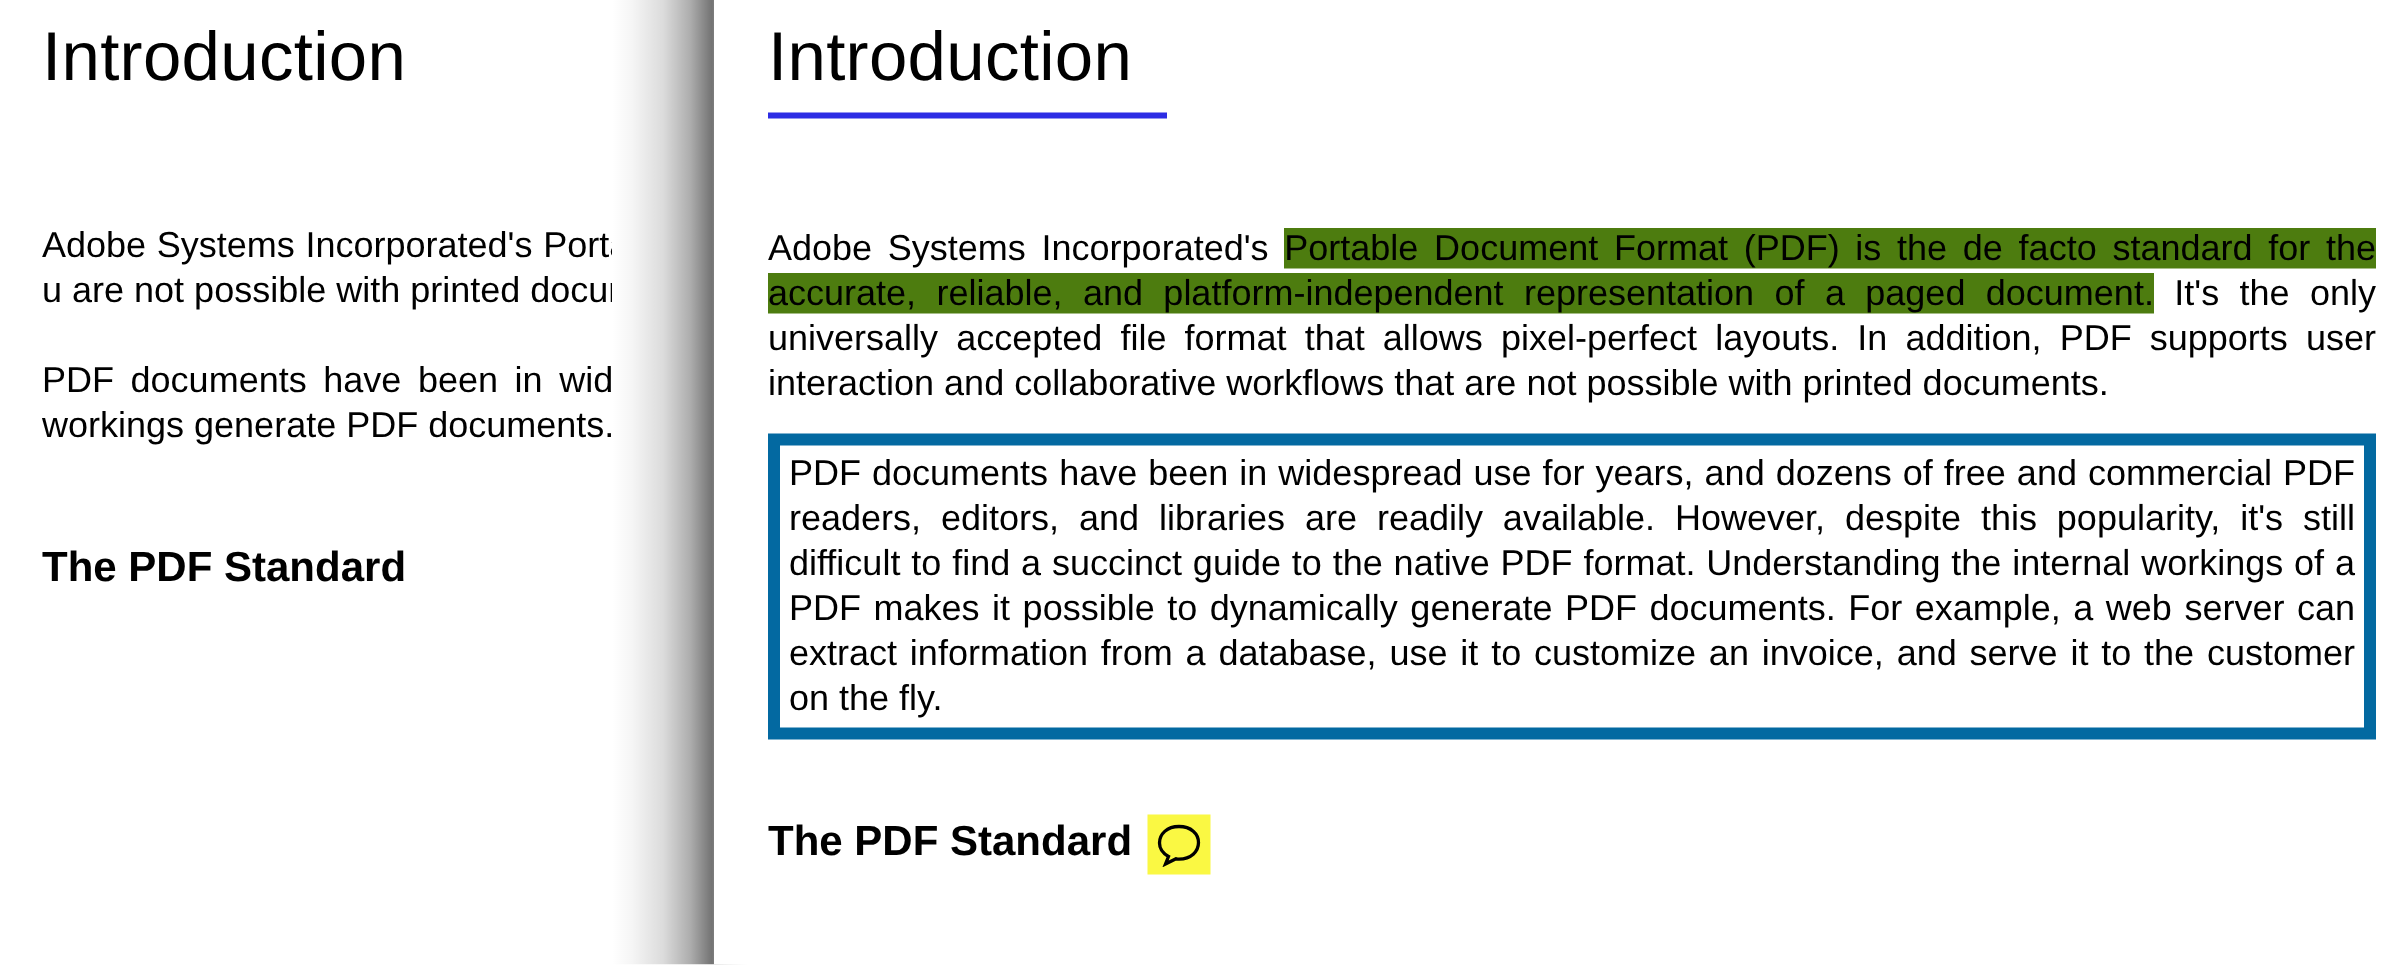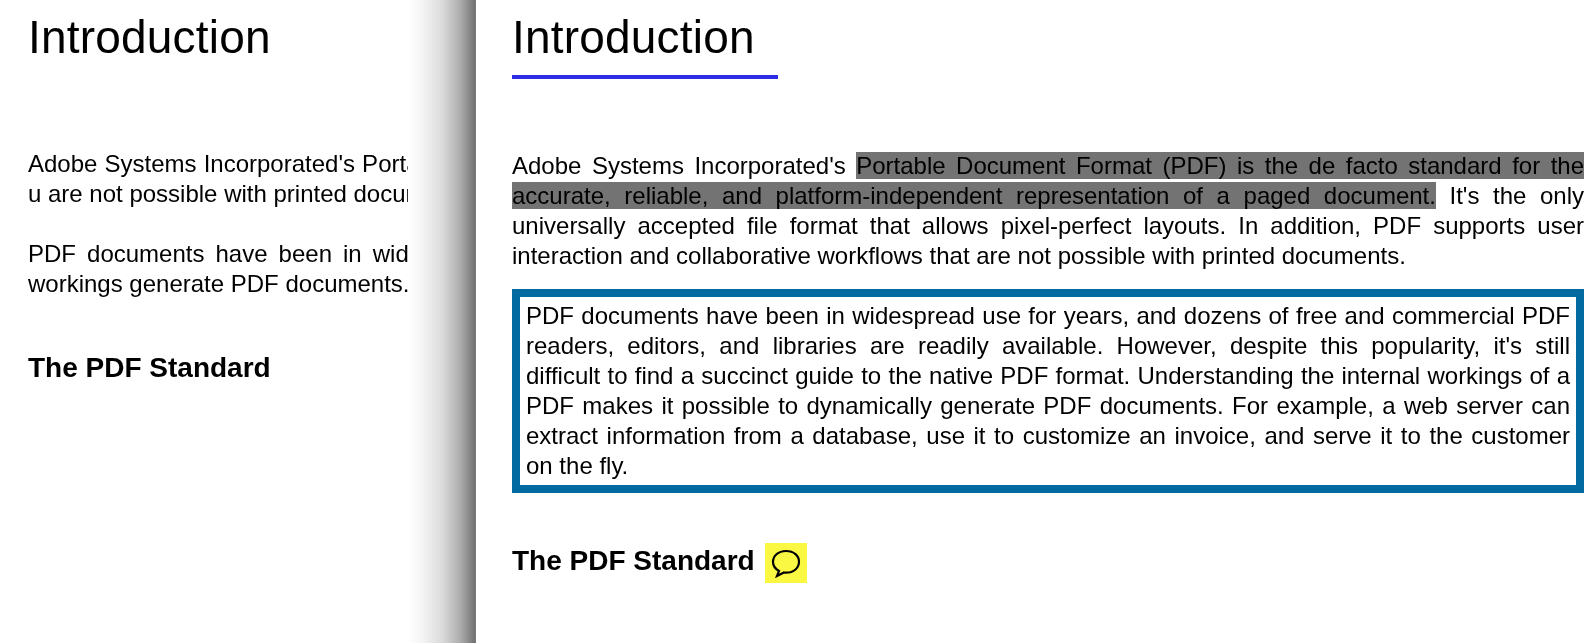"Portable Document Format (PDF) is" .highlight { background: #737373 -> #4d7c0f }
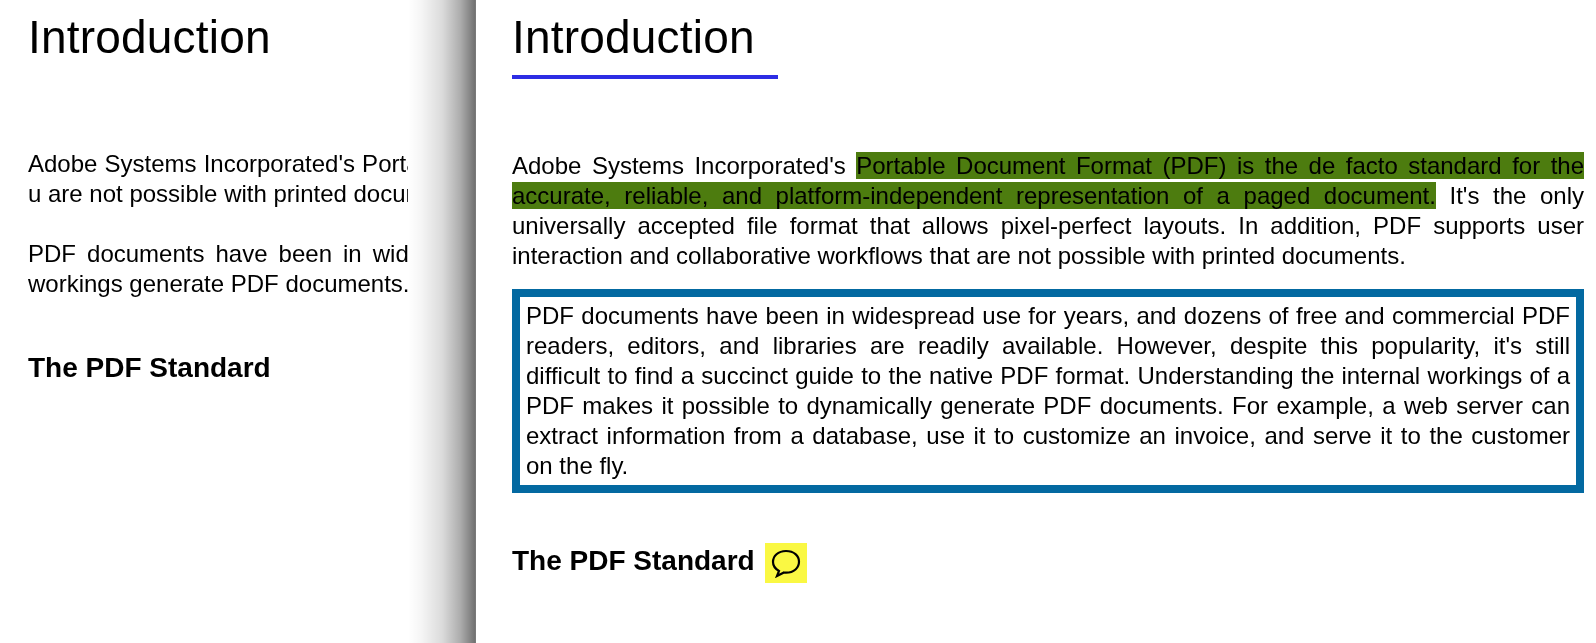"The PDF Standard" h2.sub { margin: 32px 0 0 0 -> 42px 0 0 0 }
